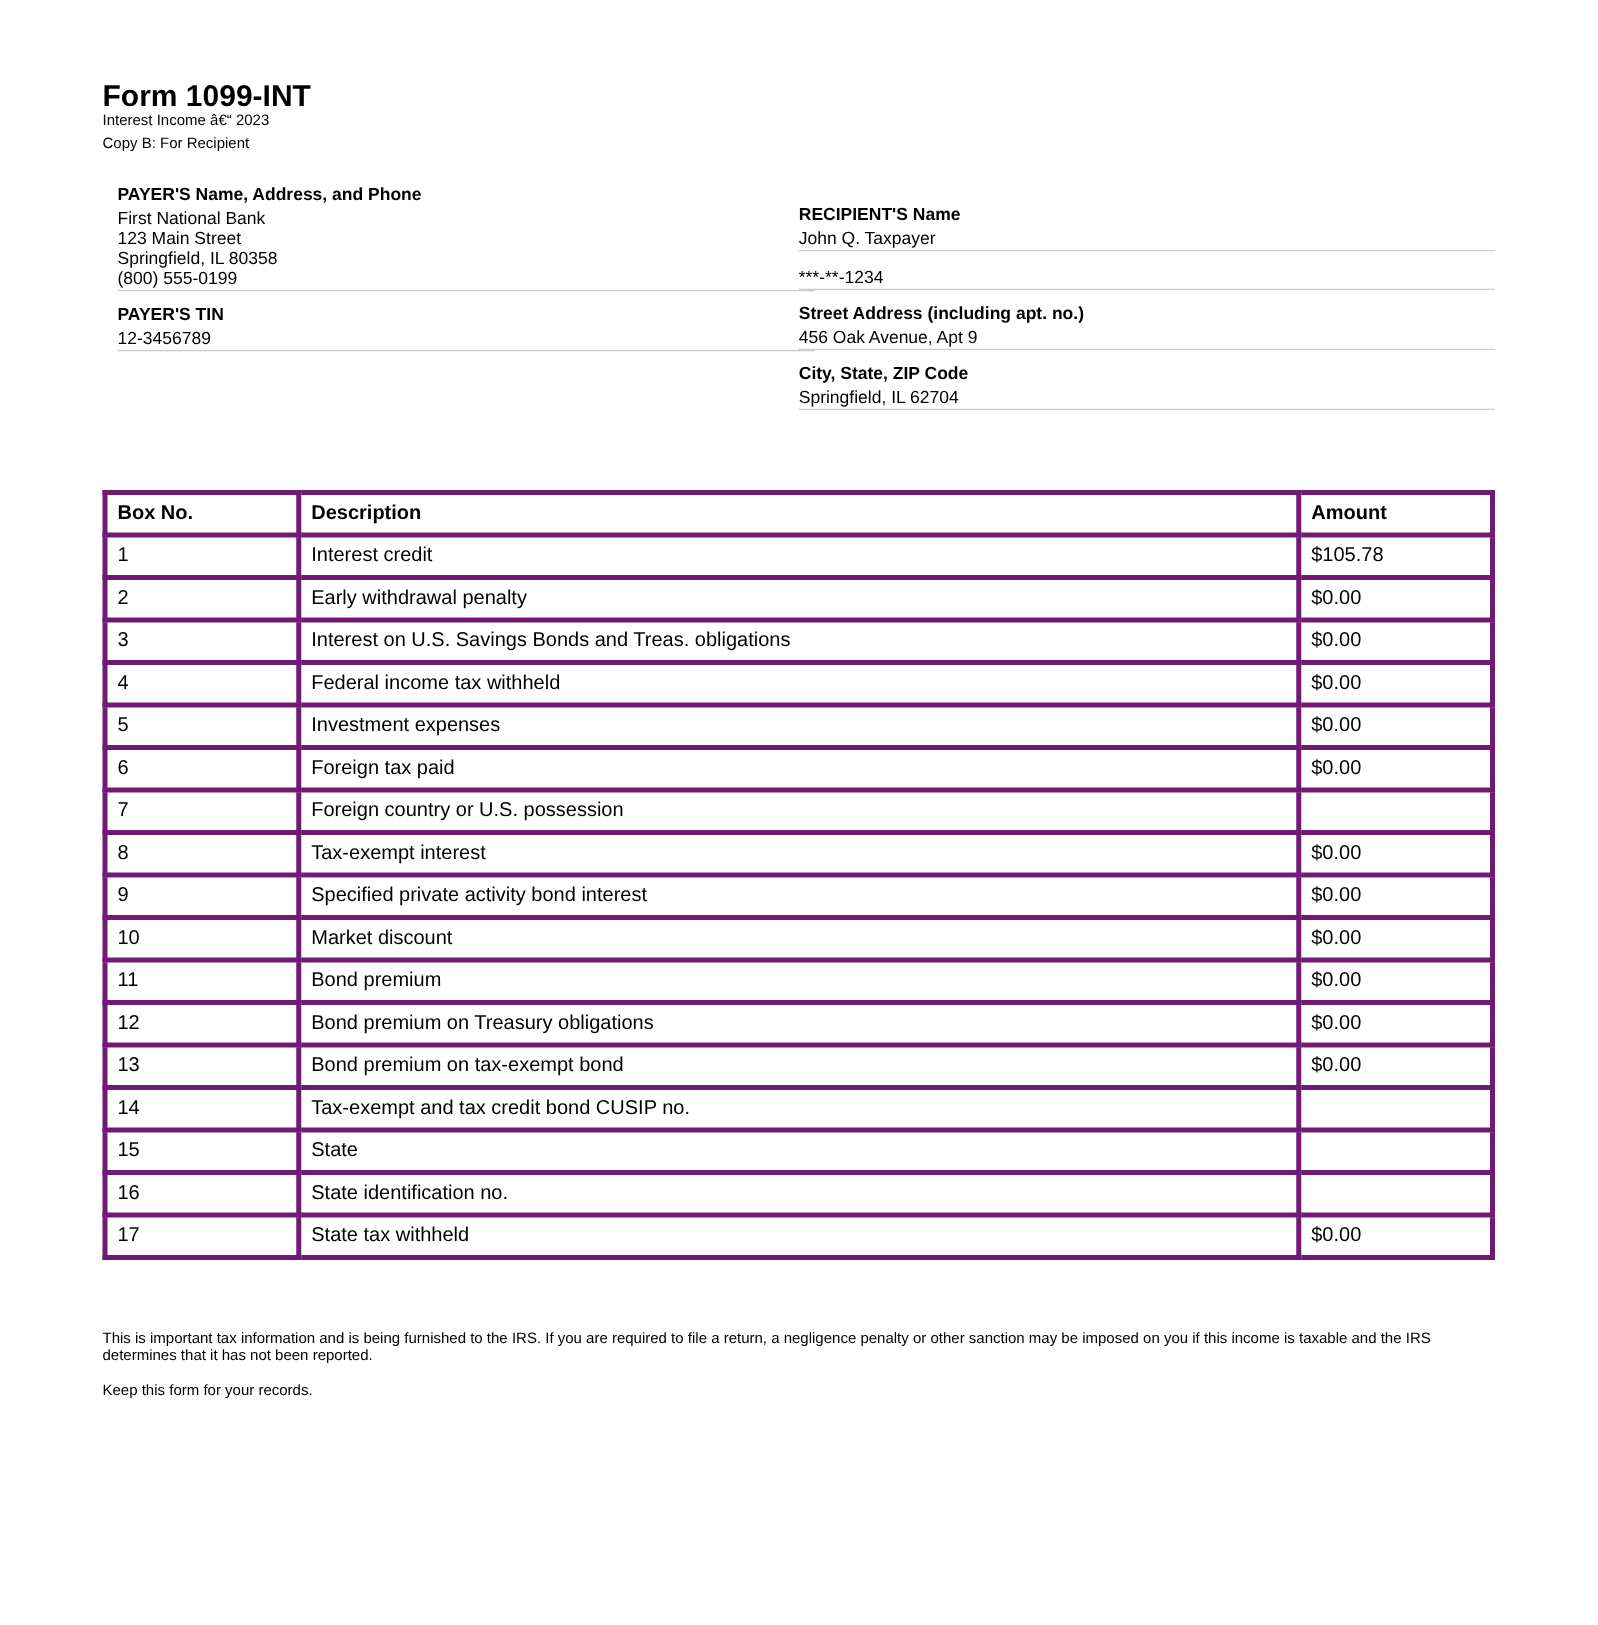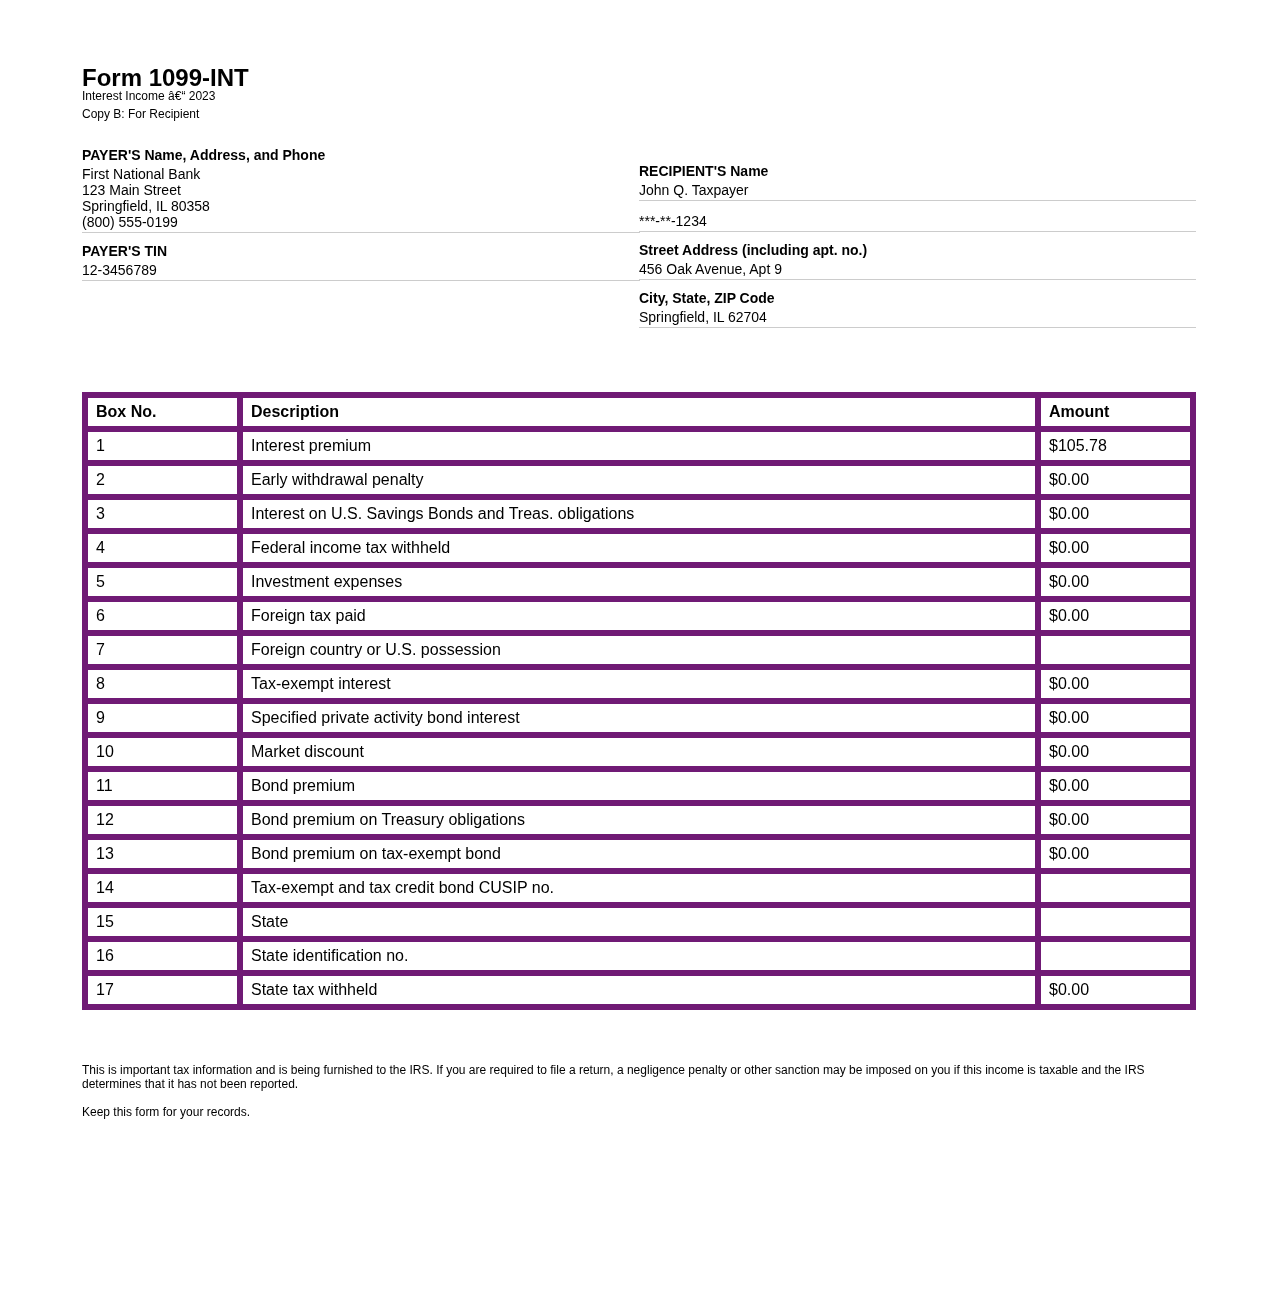"PAYER'S Name, Address, and Phone" .party.payer { left: 0 -> 12px }
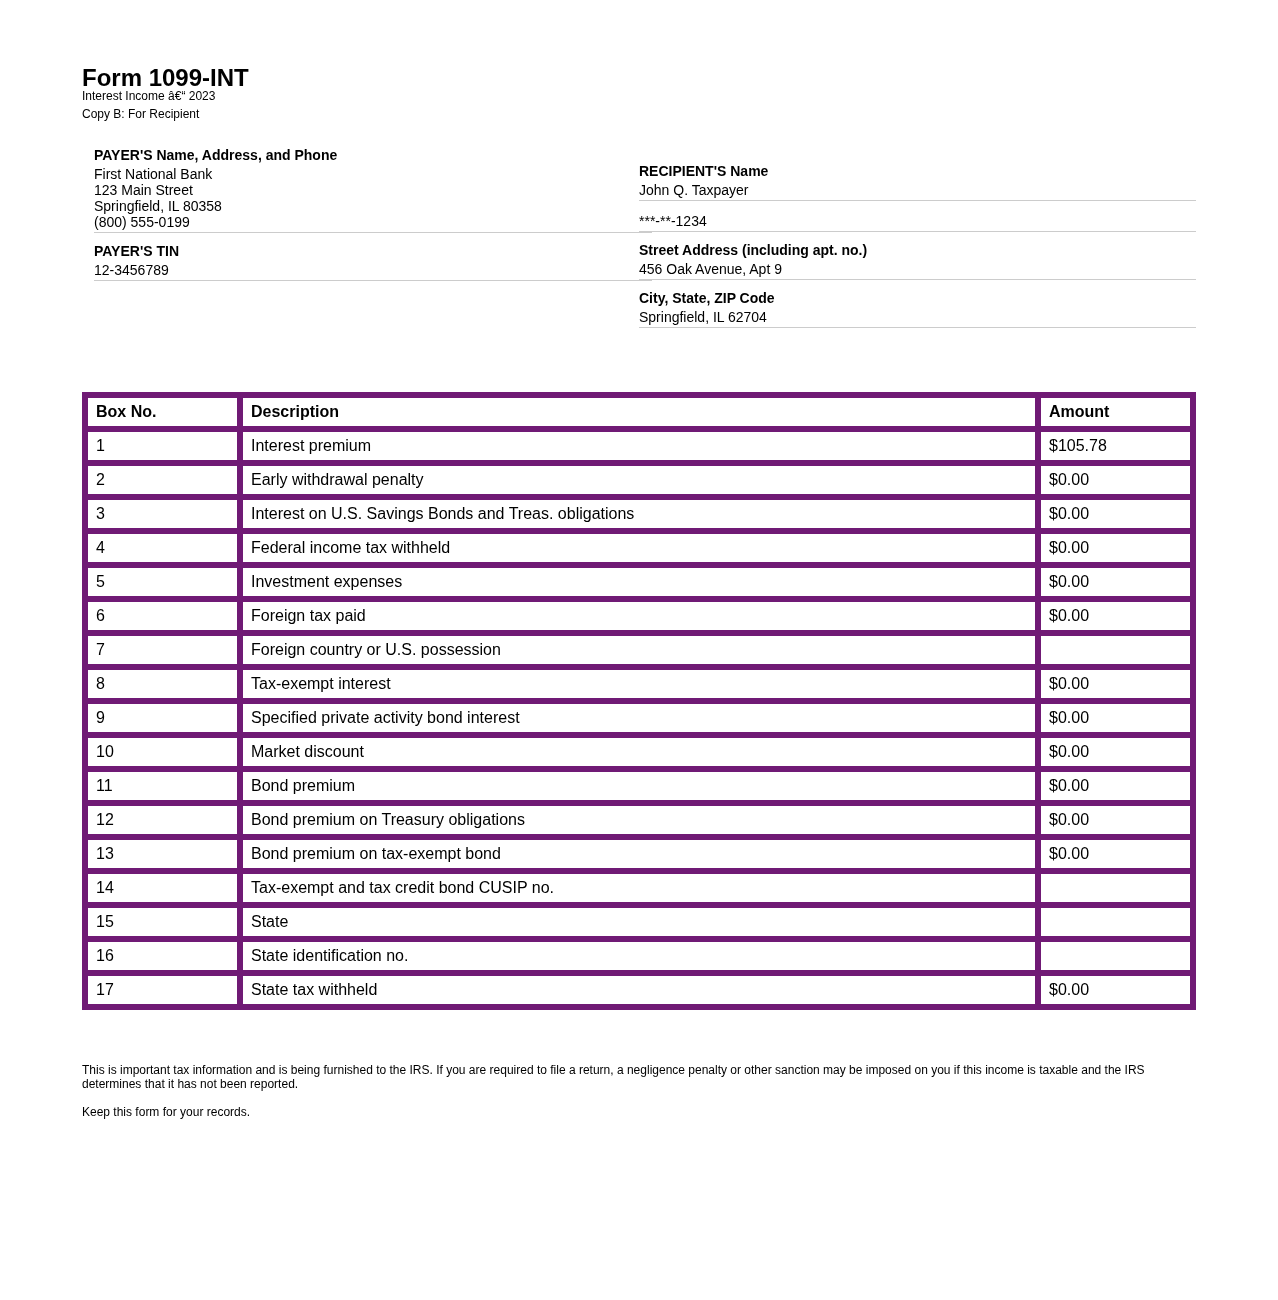"Box No." table.boxes th, table.boxes td { border: 6px solid #701a75 -> 4px solid #701a75 }
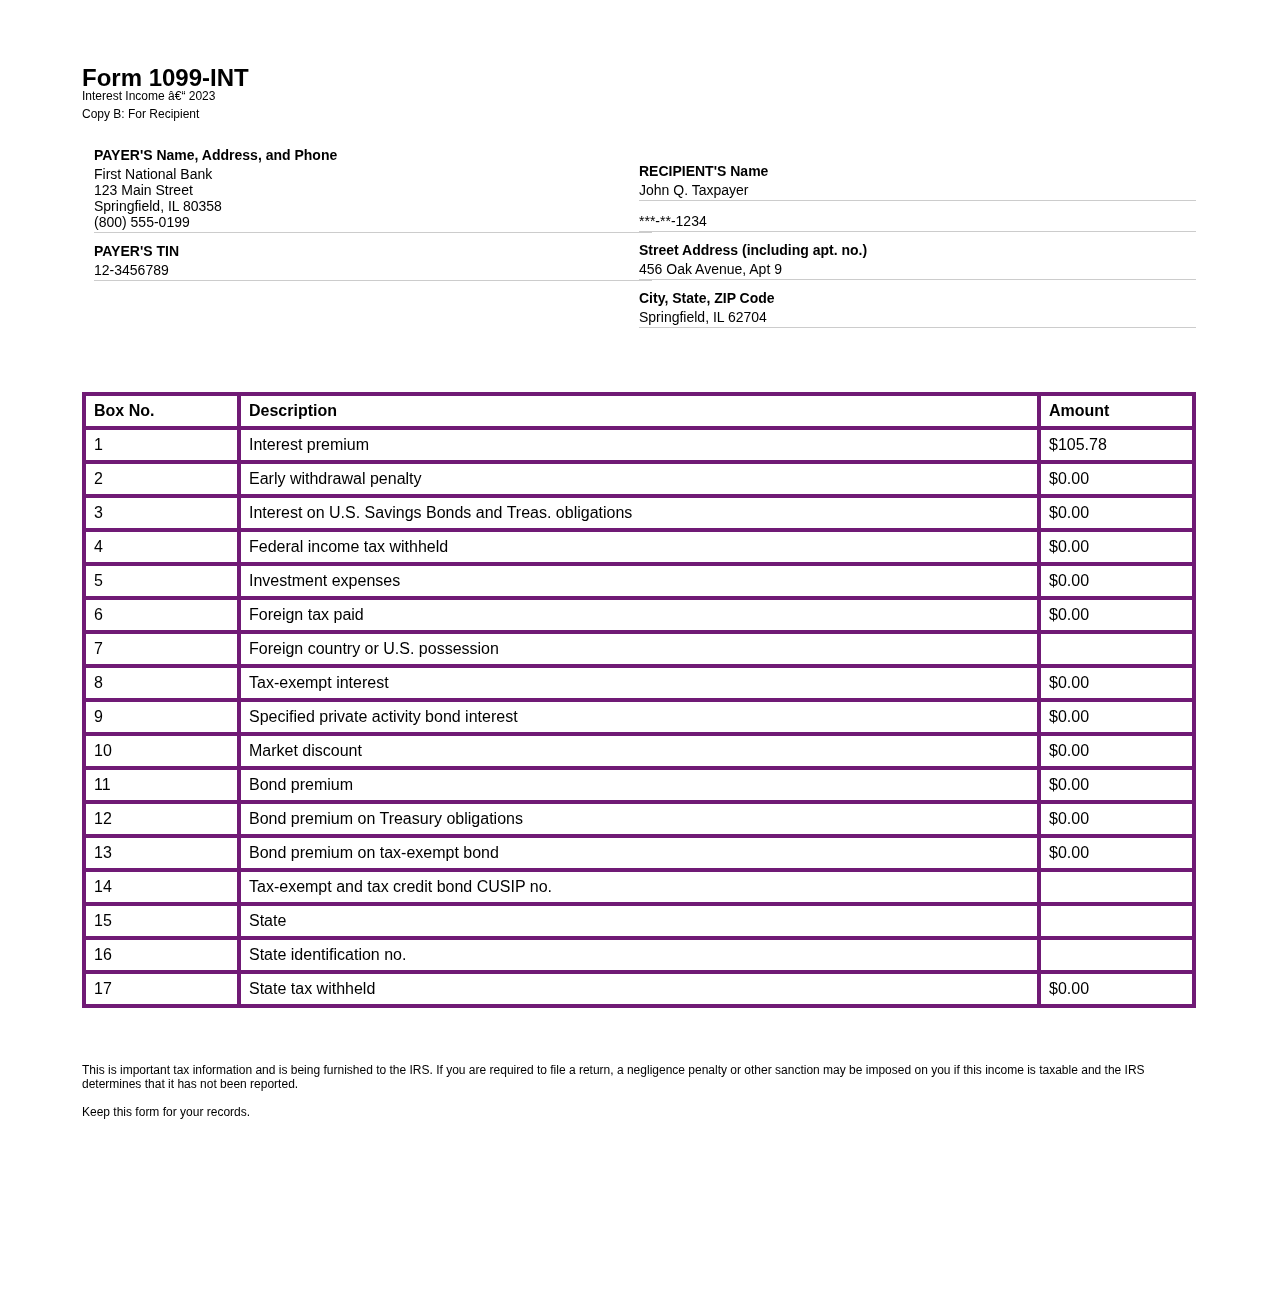"Interest premium" td { text: premium -> credit }
